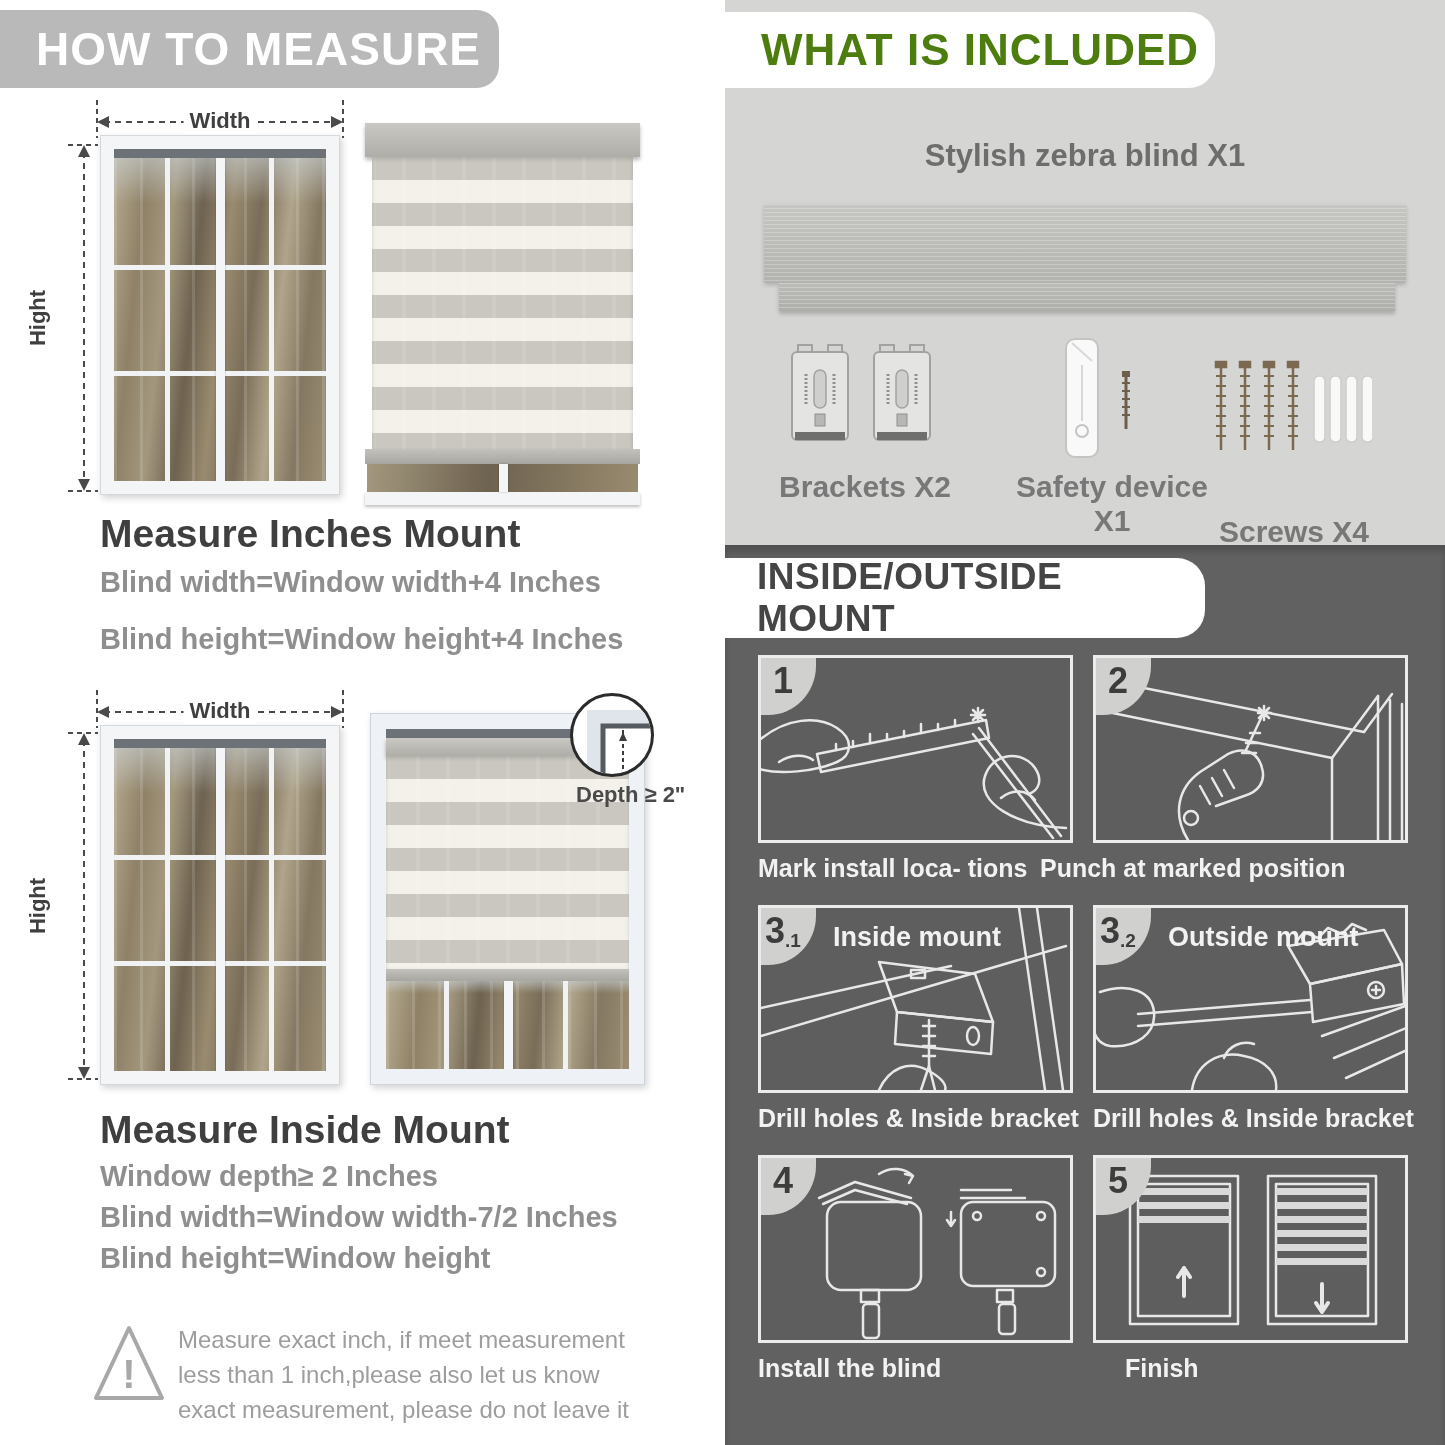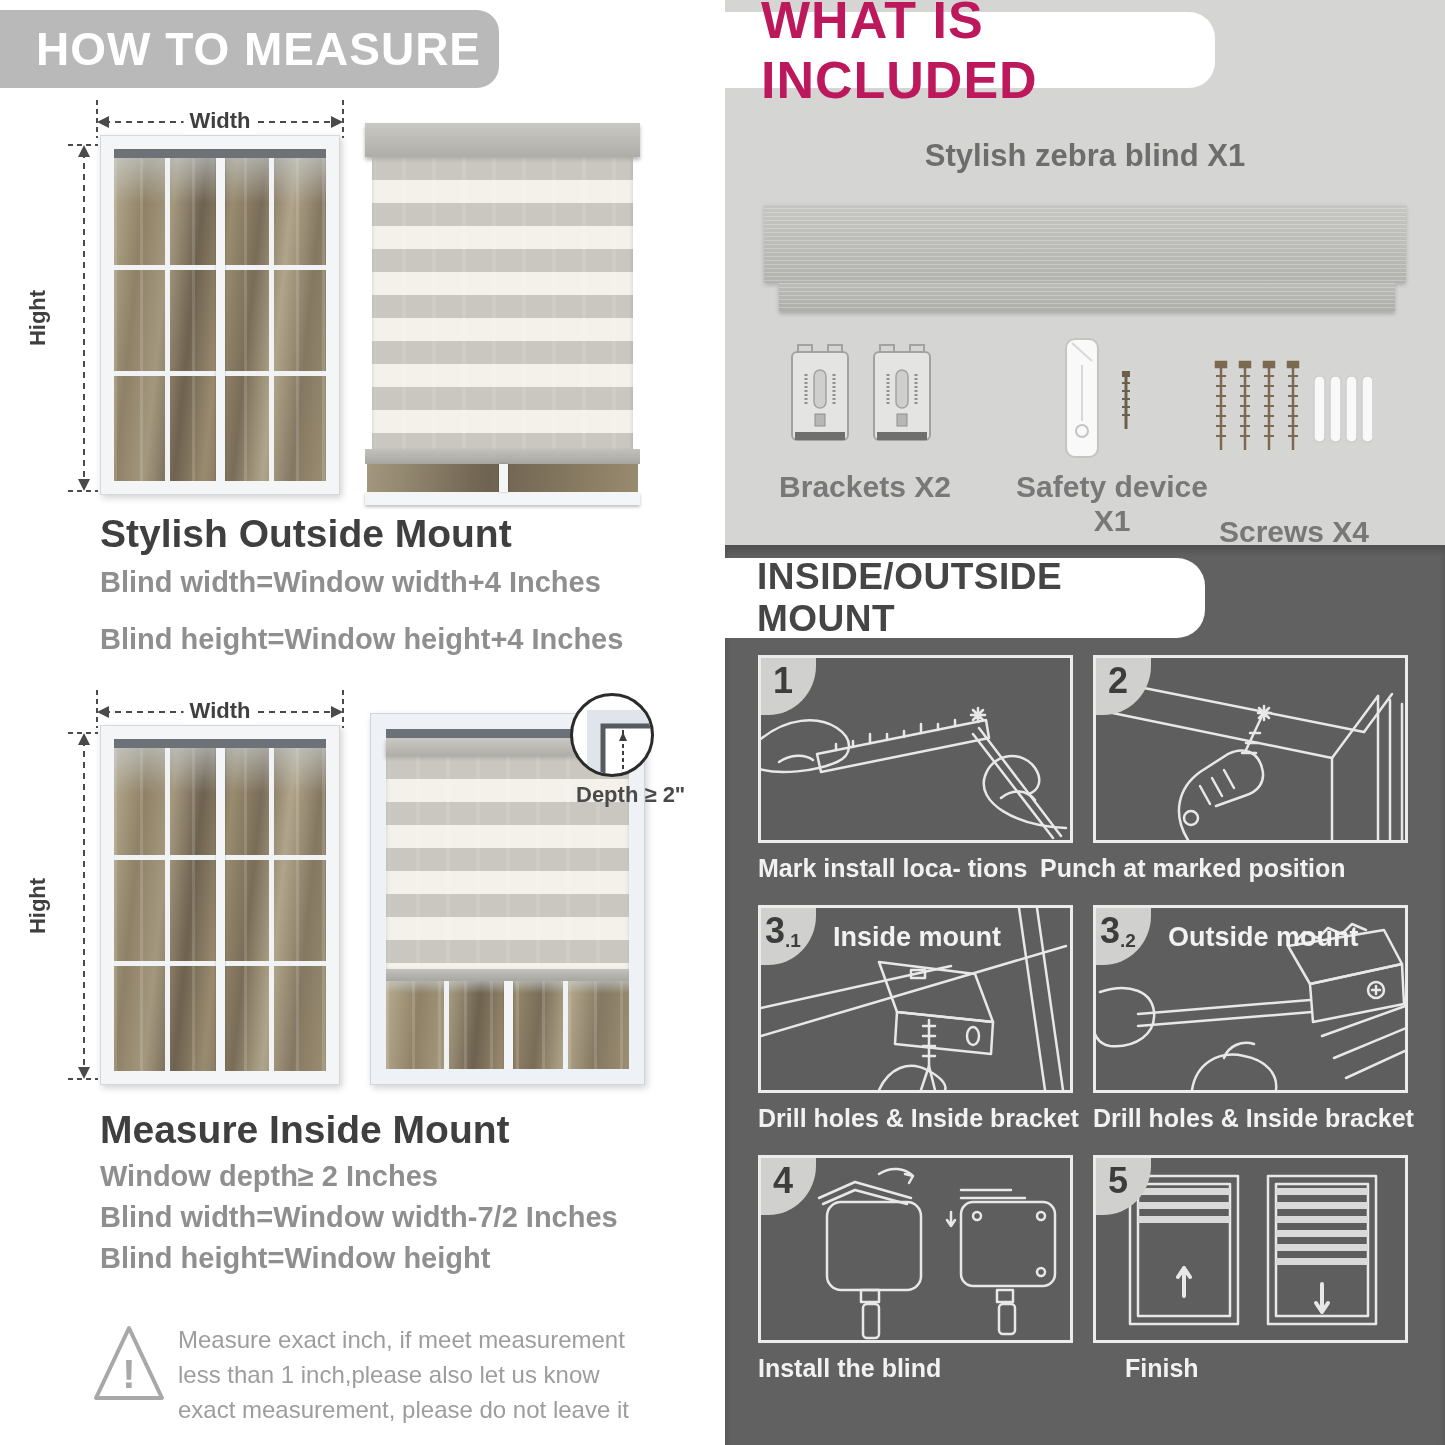"WHAT IS INCLUDED" .banner-included { color: #be185d -> #4d7c0f; font-size: 52px -> 44px }
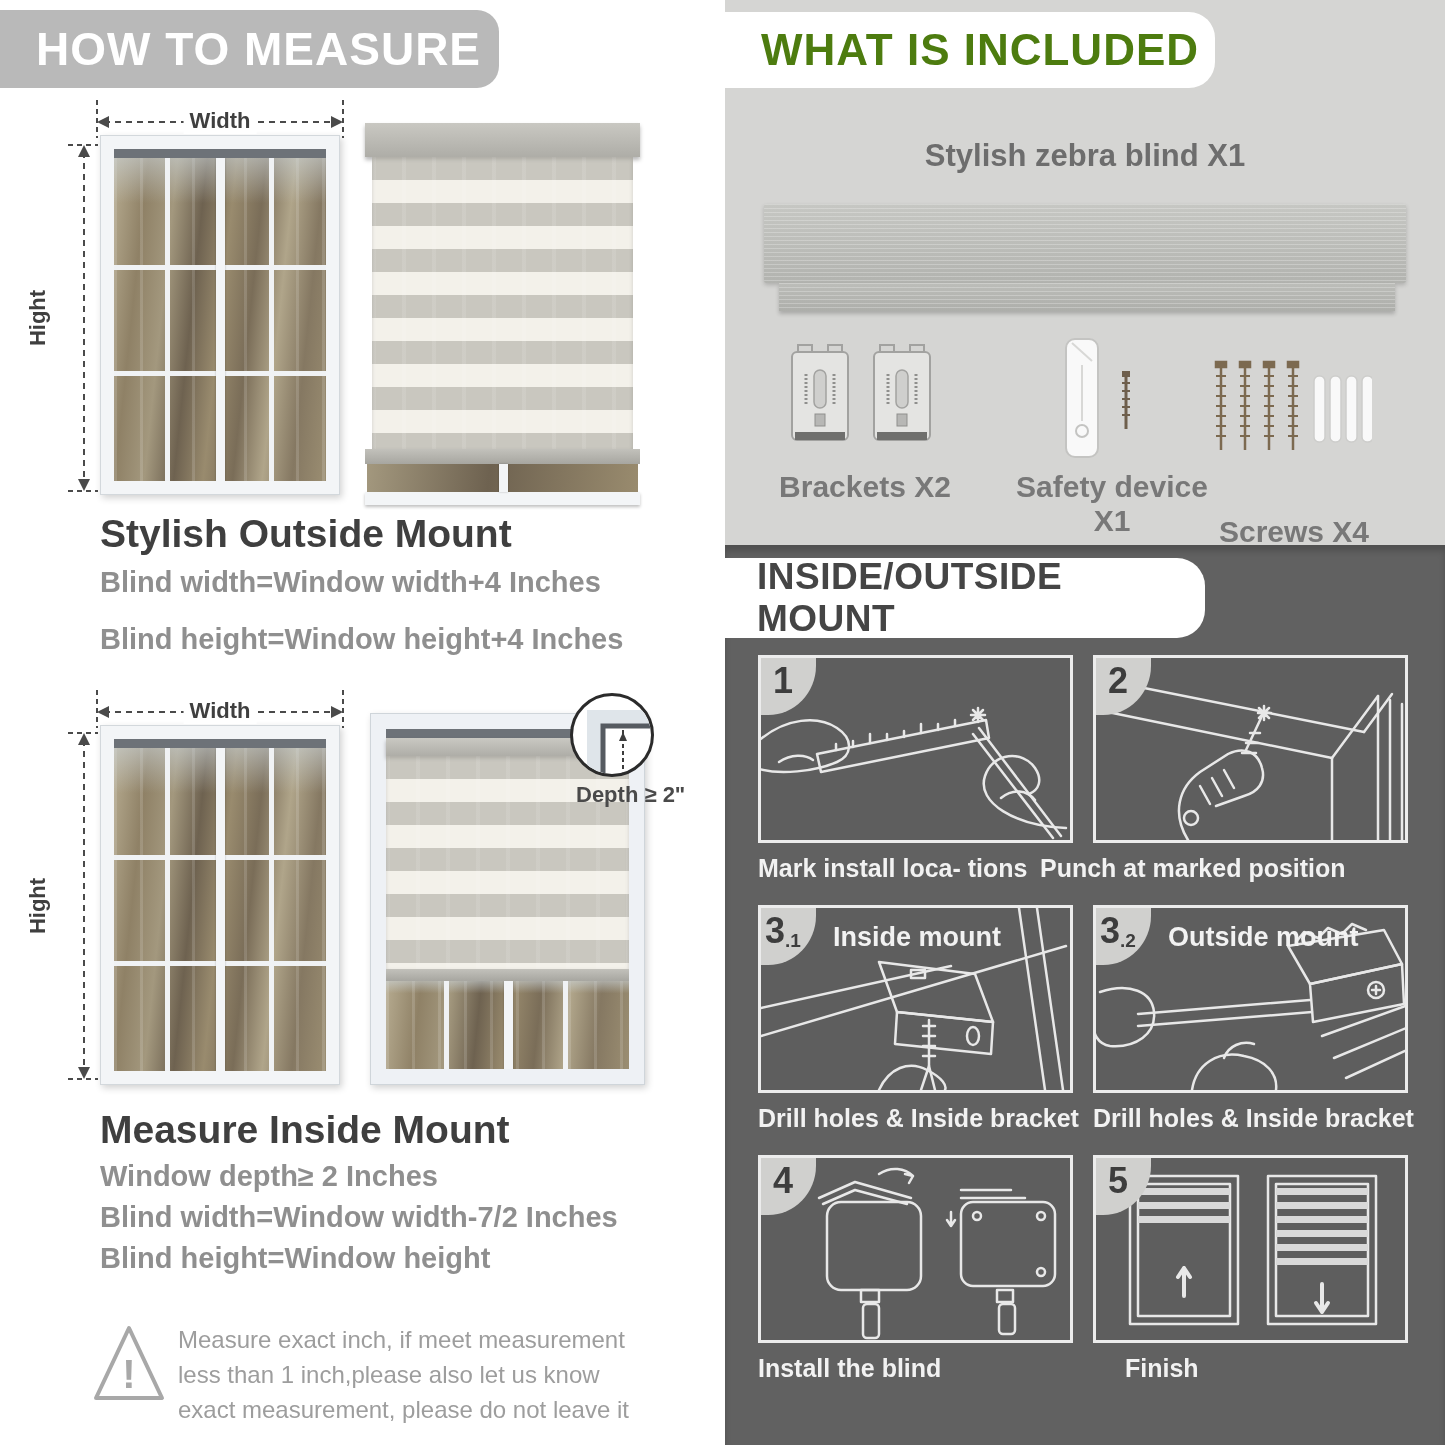"Stylish Outside Mount" div.sec-heading { text: Stylish Outside -> Measure Inches }
